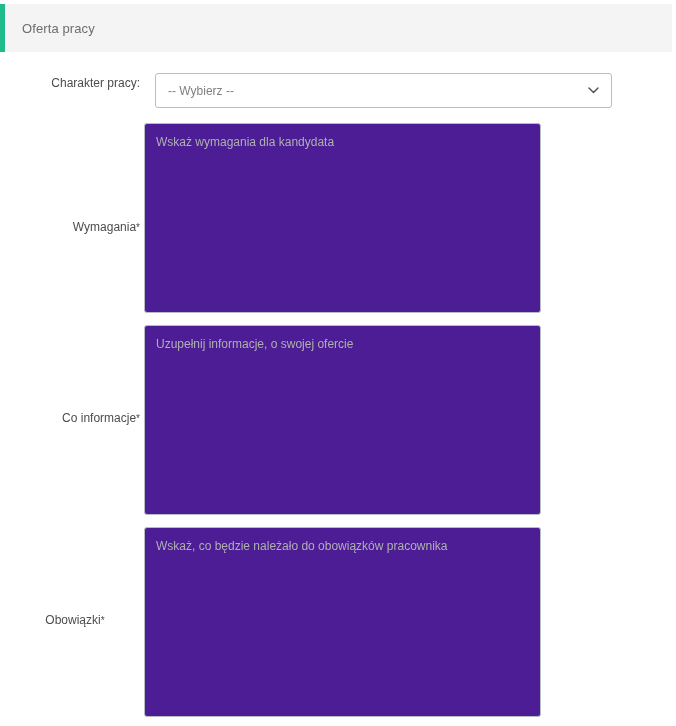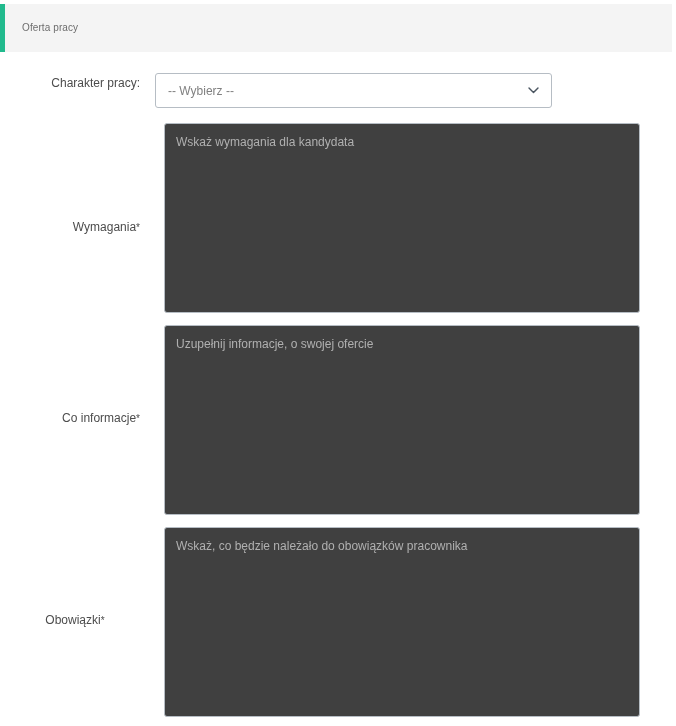"Oferta pracy" .section-title { font-size: 10px -> 13px }
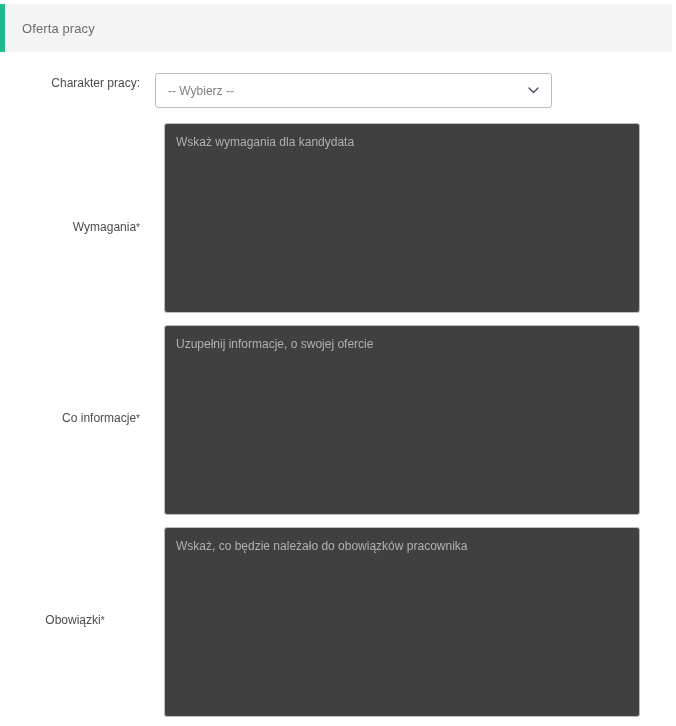"-- Wybierz --" .select-wrap { width: 397px -> 457px }
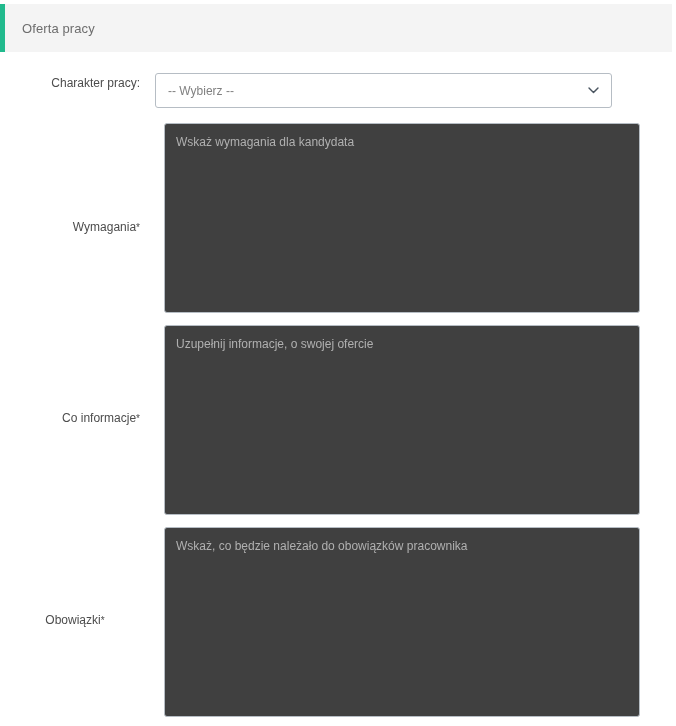"Wskaż wymagania dla kandydata" .textarea-box { background: #404040 -> #4c1d95; left: 164px -> 144px; width: 476px -> 397px }
